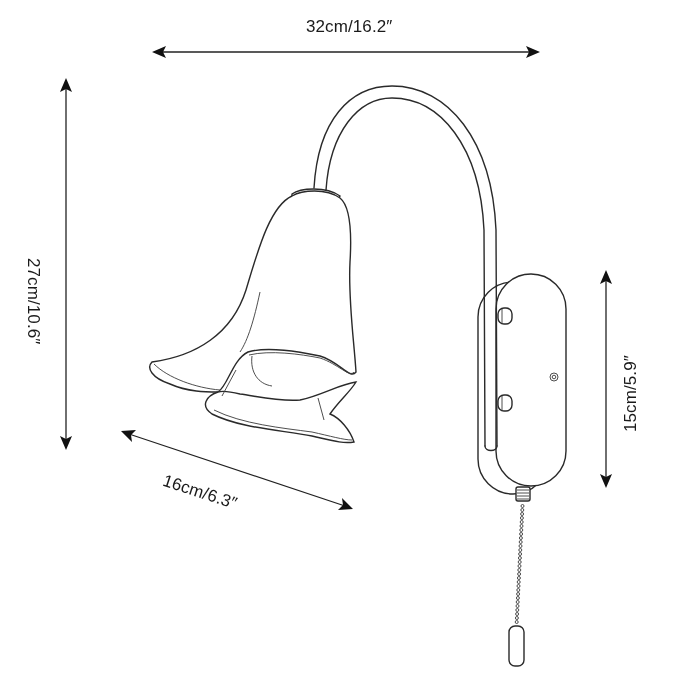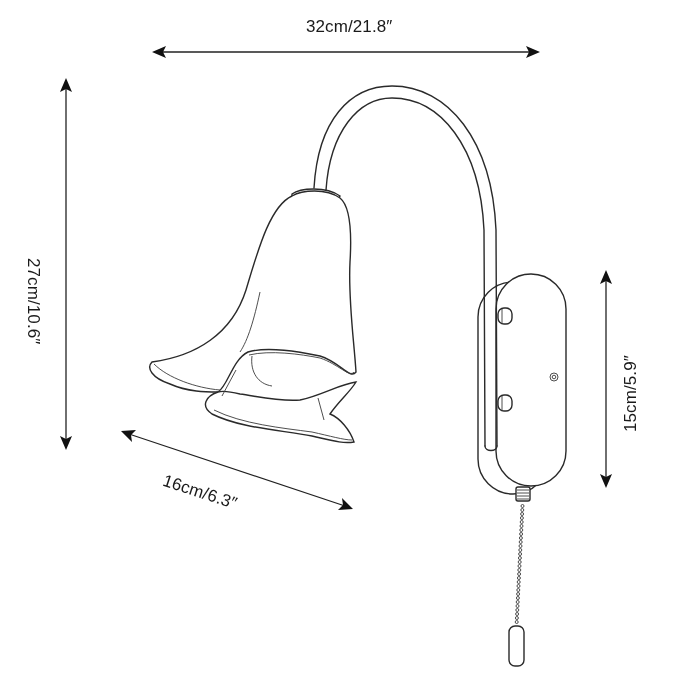"32cm/21.8″" div.dim-label { text: 32cm/21.8 -> 32cm/16.2 }
